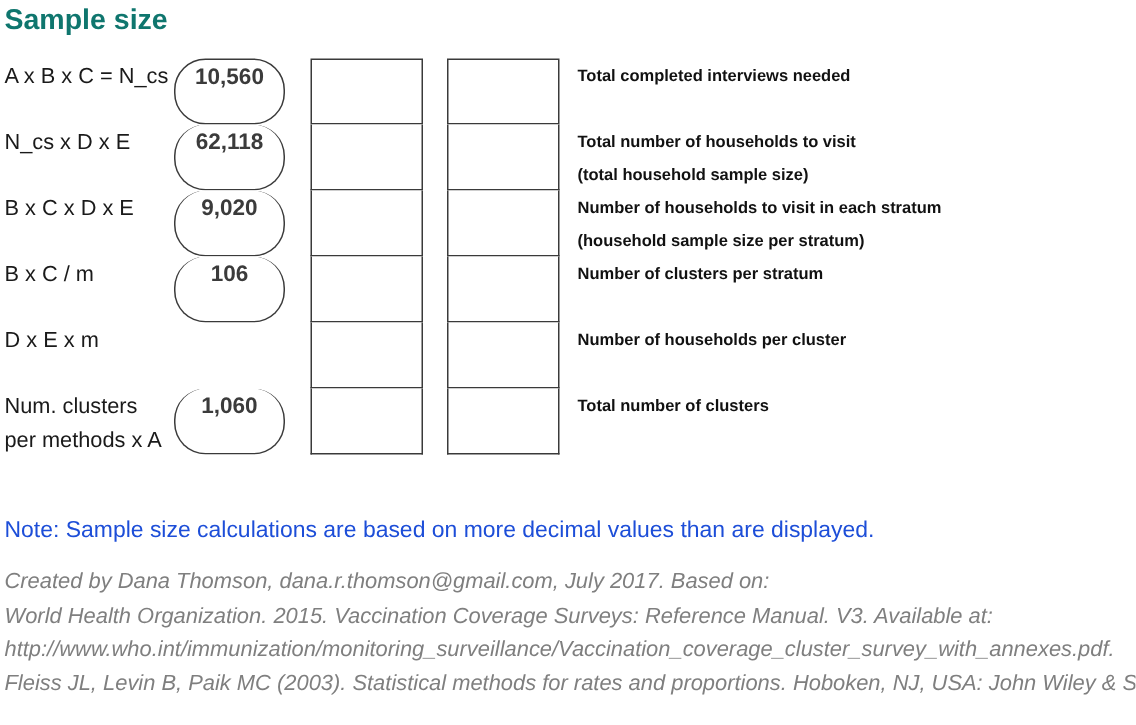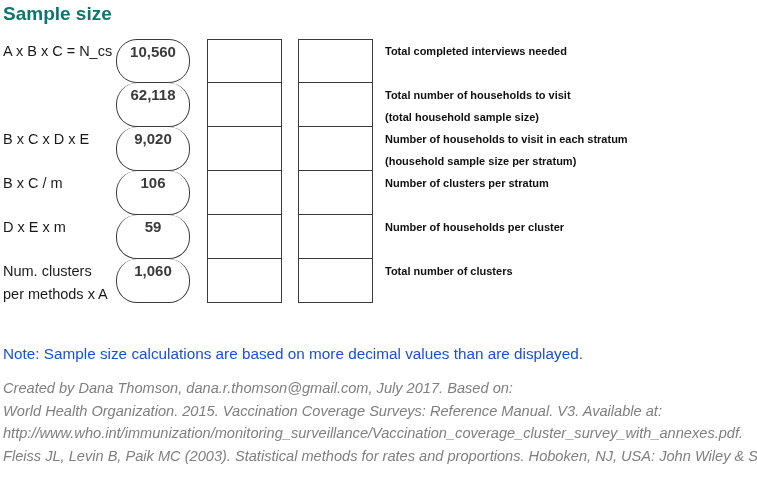"N_cs x D x E" div.flabel { html: none -> <div> <div>N_cs x D x E</div> <div></div> </div> }
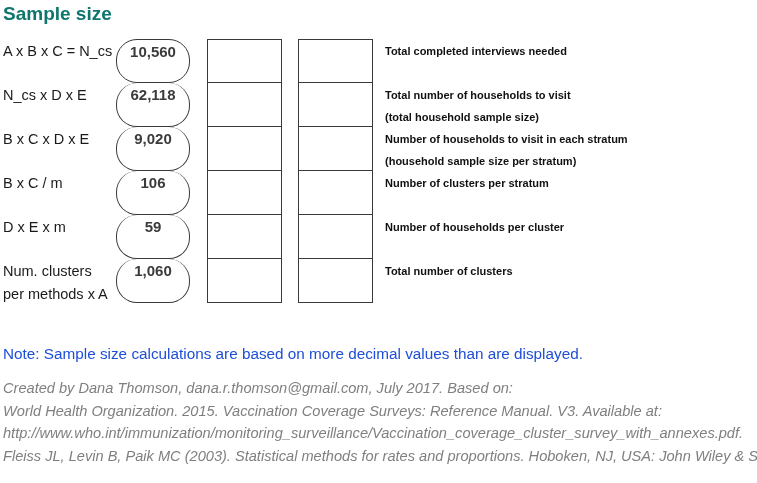"59" div.box { html: <div> <span>59</span> </div> -> none }
